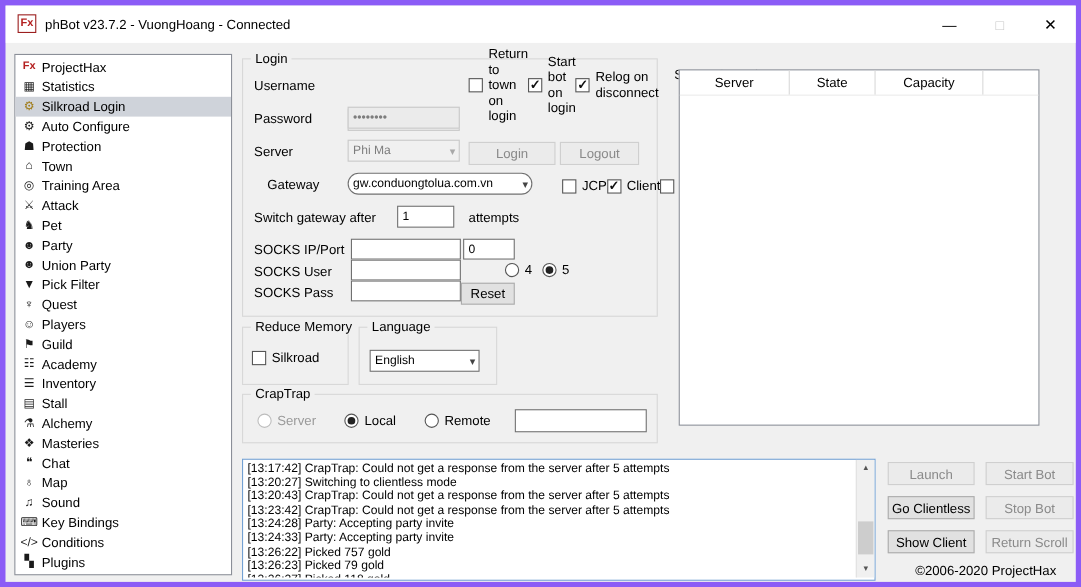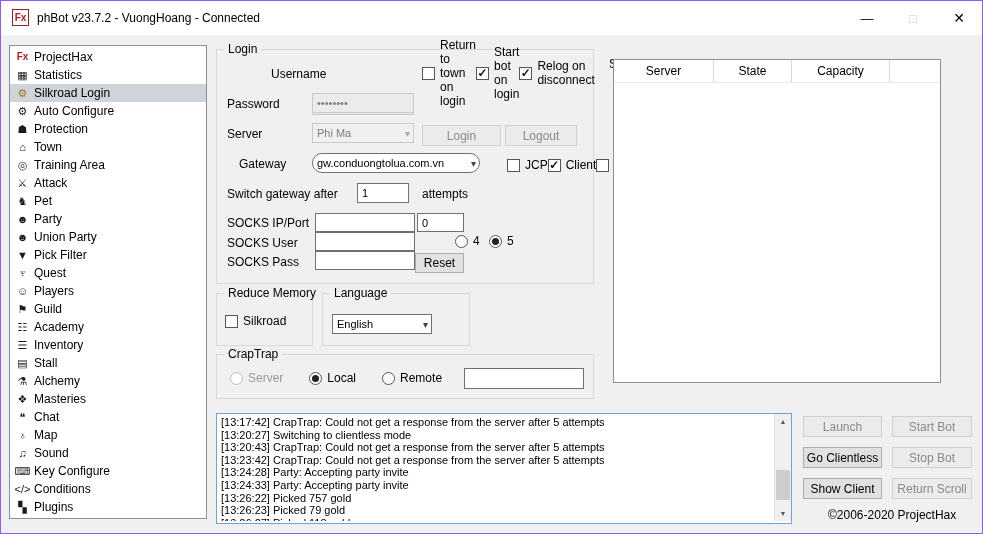"Fx" .window { border: 1px solid #8b5cf6 -> 5px solid #8b5cf6 }
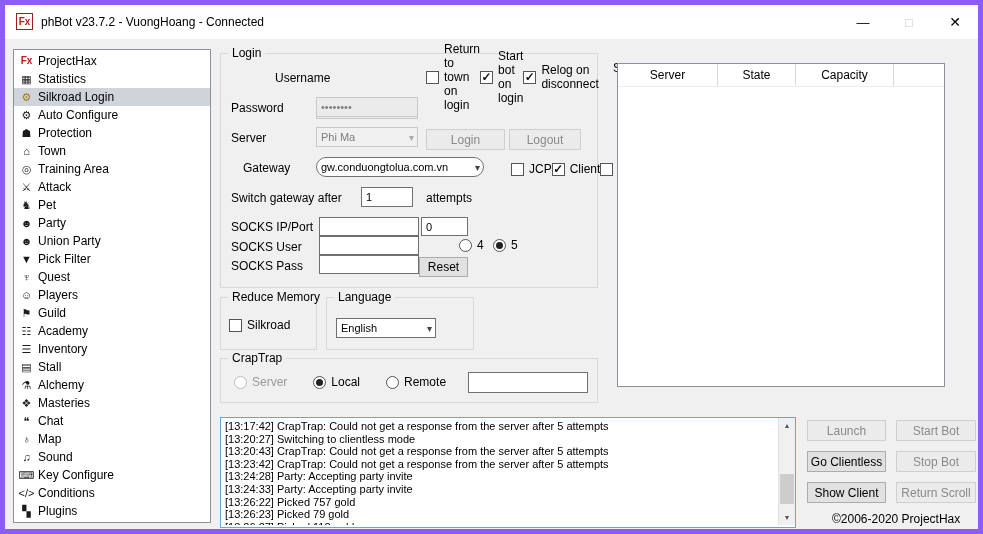"Username" span.lbl { margin-left: 44px -> none }
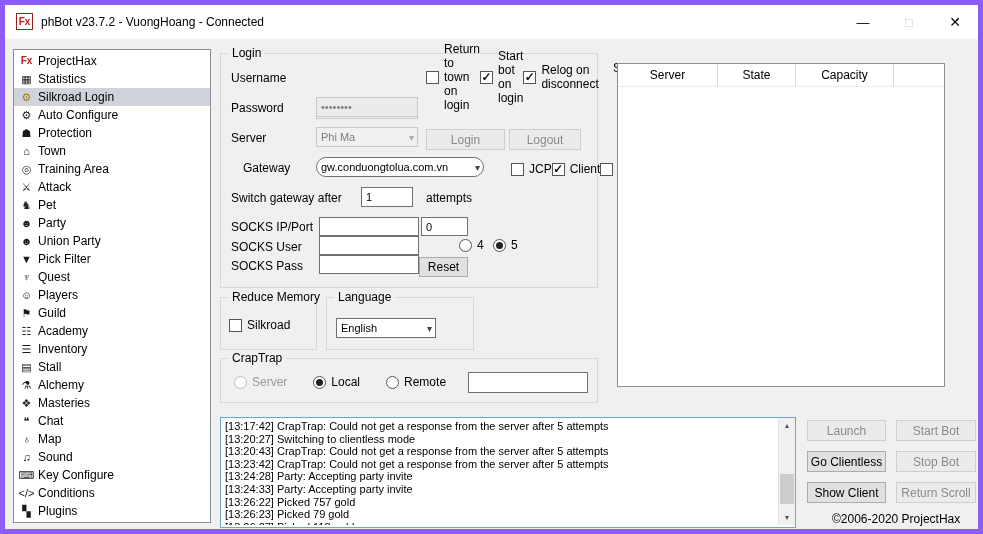"Language" div.groupbox { width: 148px -> 126px }
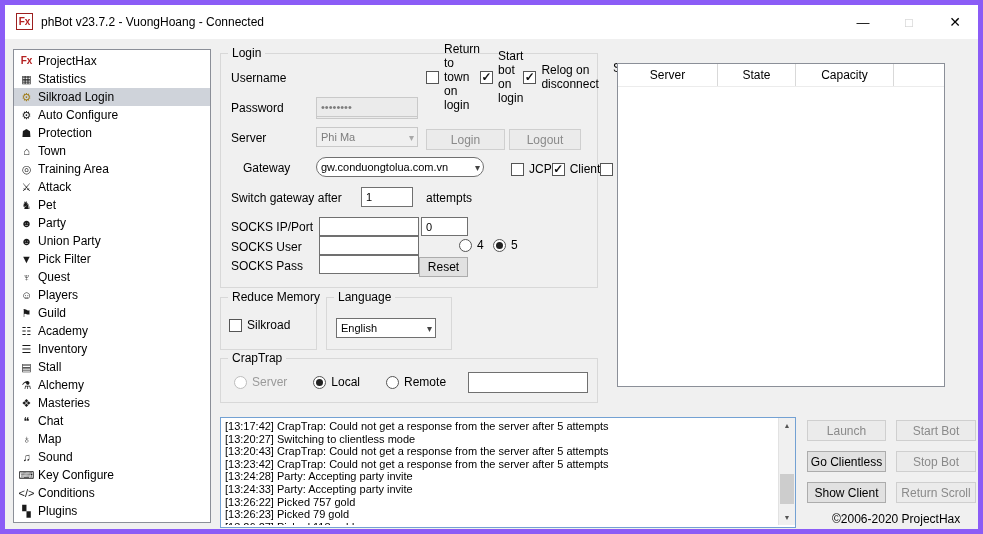"Key Configure" span.side-label { text: Configure -> Bindings }
